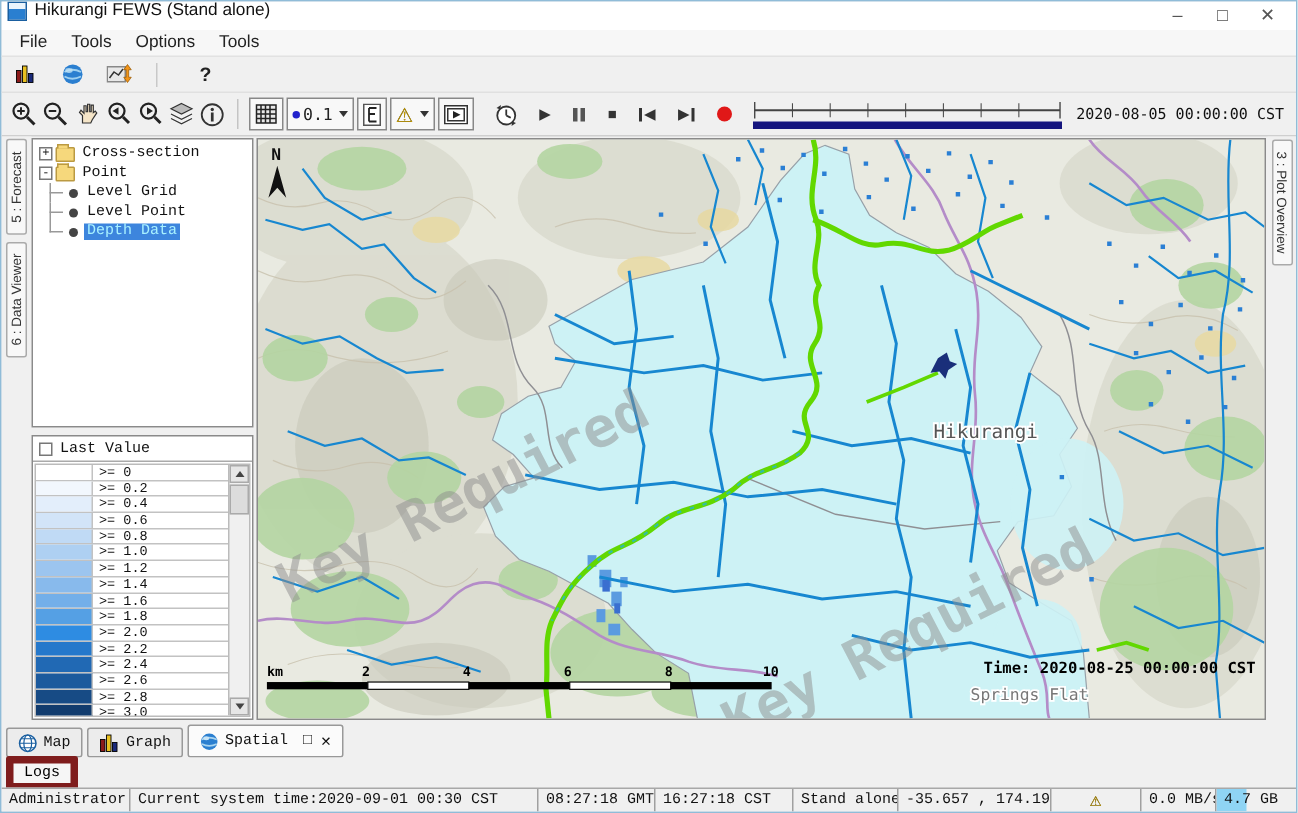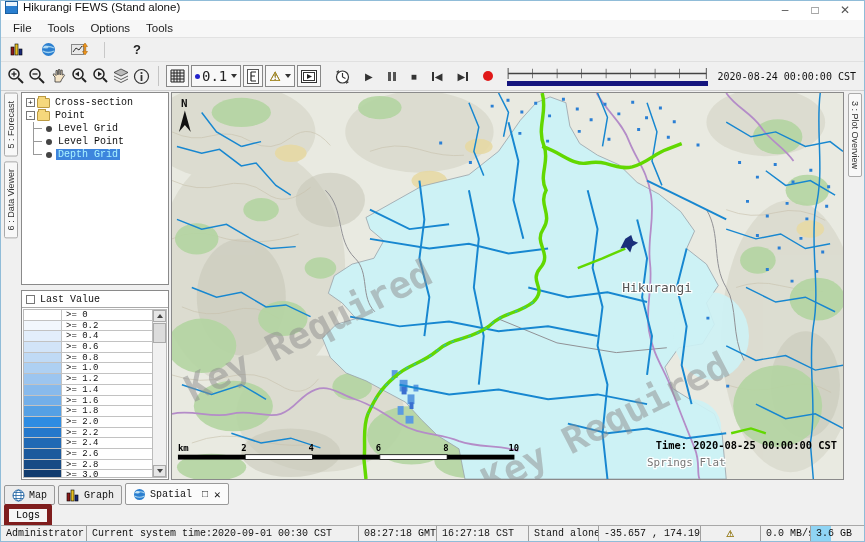"0.1" .pt-label { font-size: 14px -> 11px }
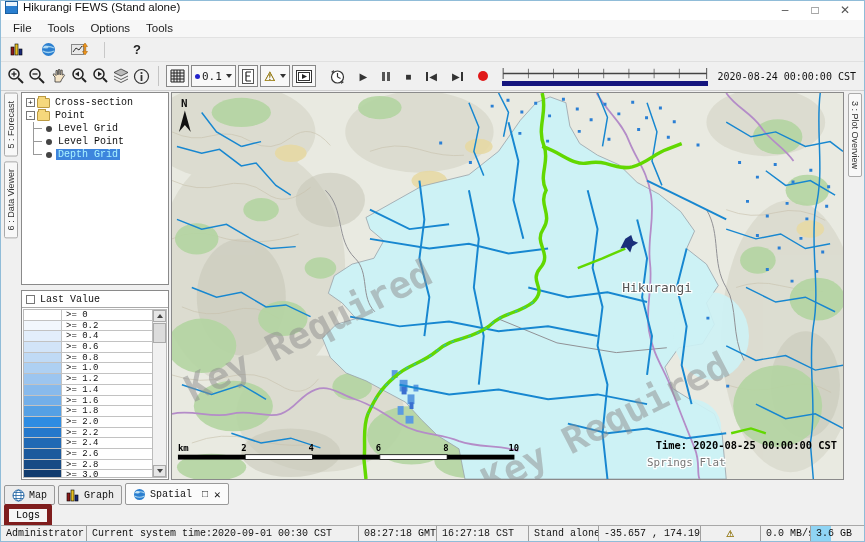"2020-08-24 00:00:00 CST" span.tb-datetime { text: 2020-08-24 -> 2020-08-05 }
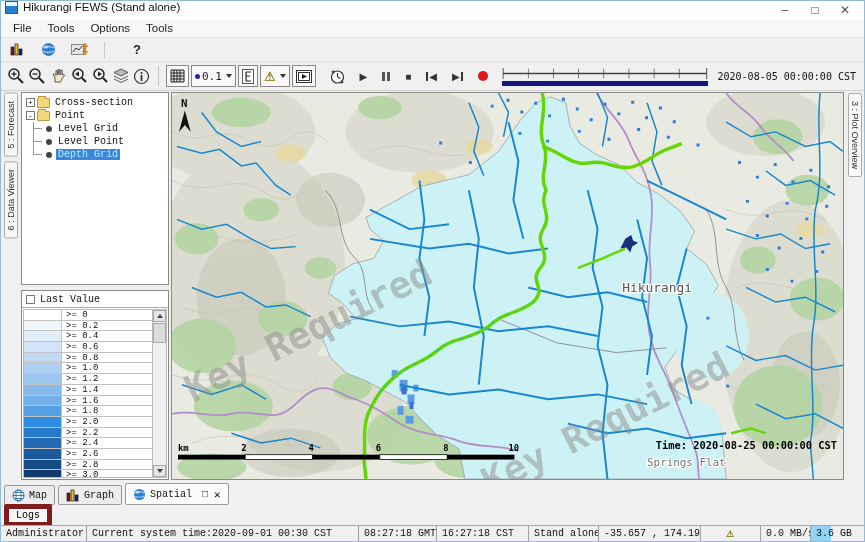"Depth Grid" span.tlabel { text: Grid -> Data }
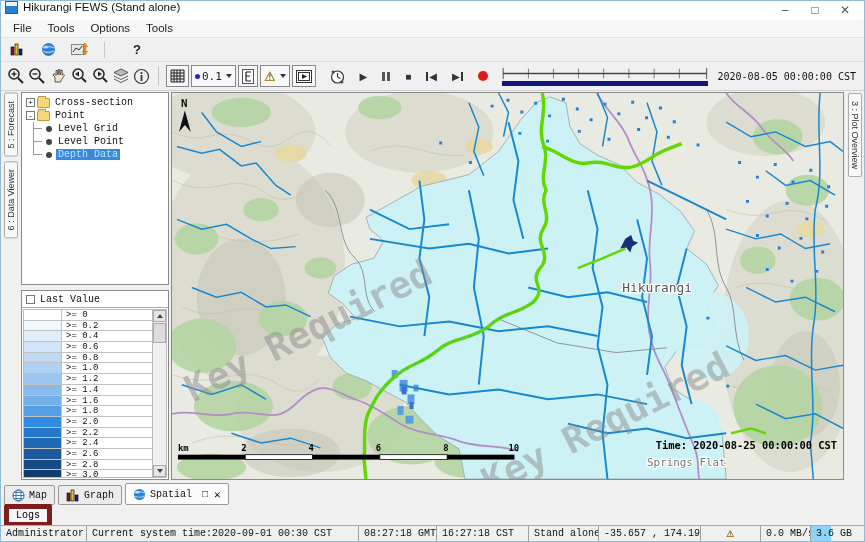"3.6 GB" span.mem-text { text: 3.6 -> 4.7 }
